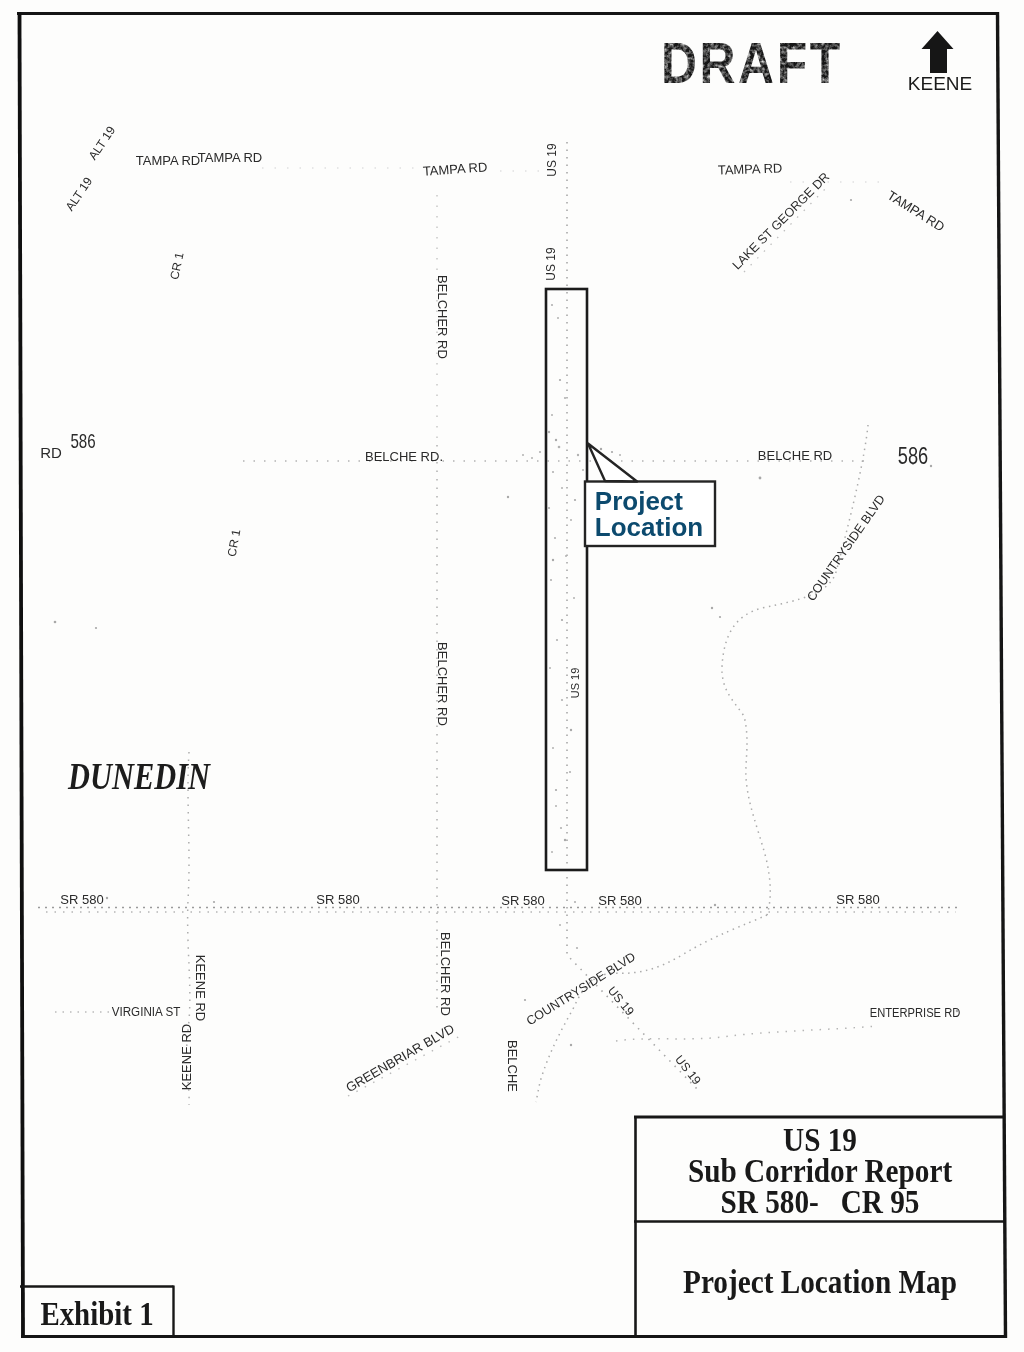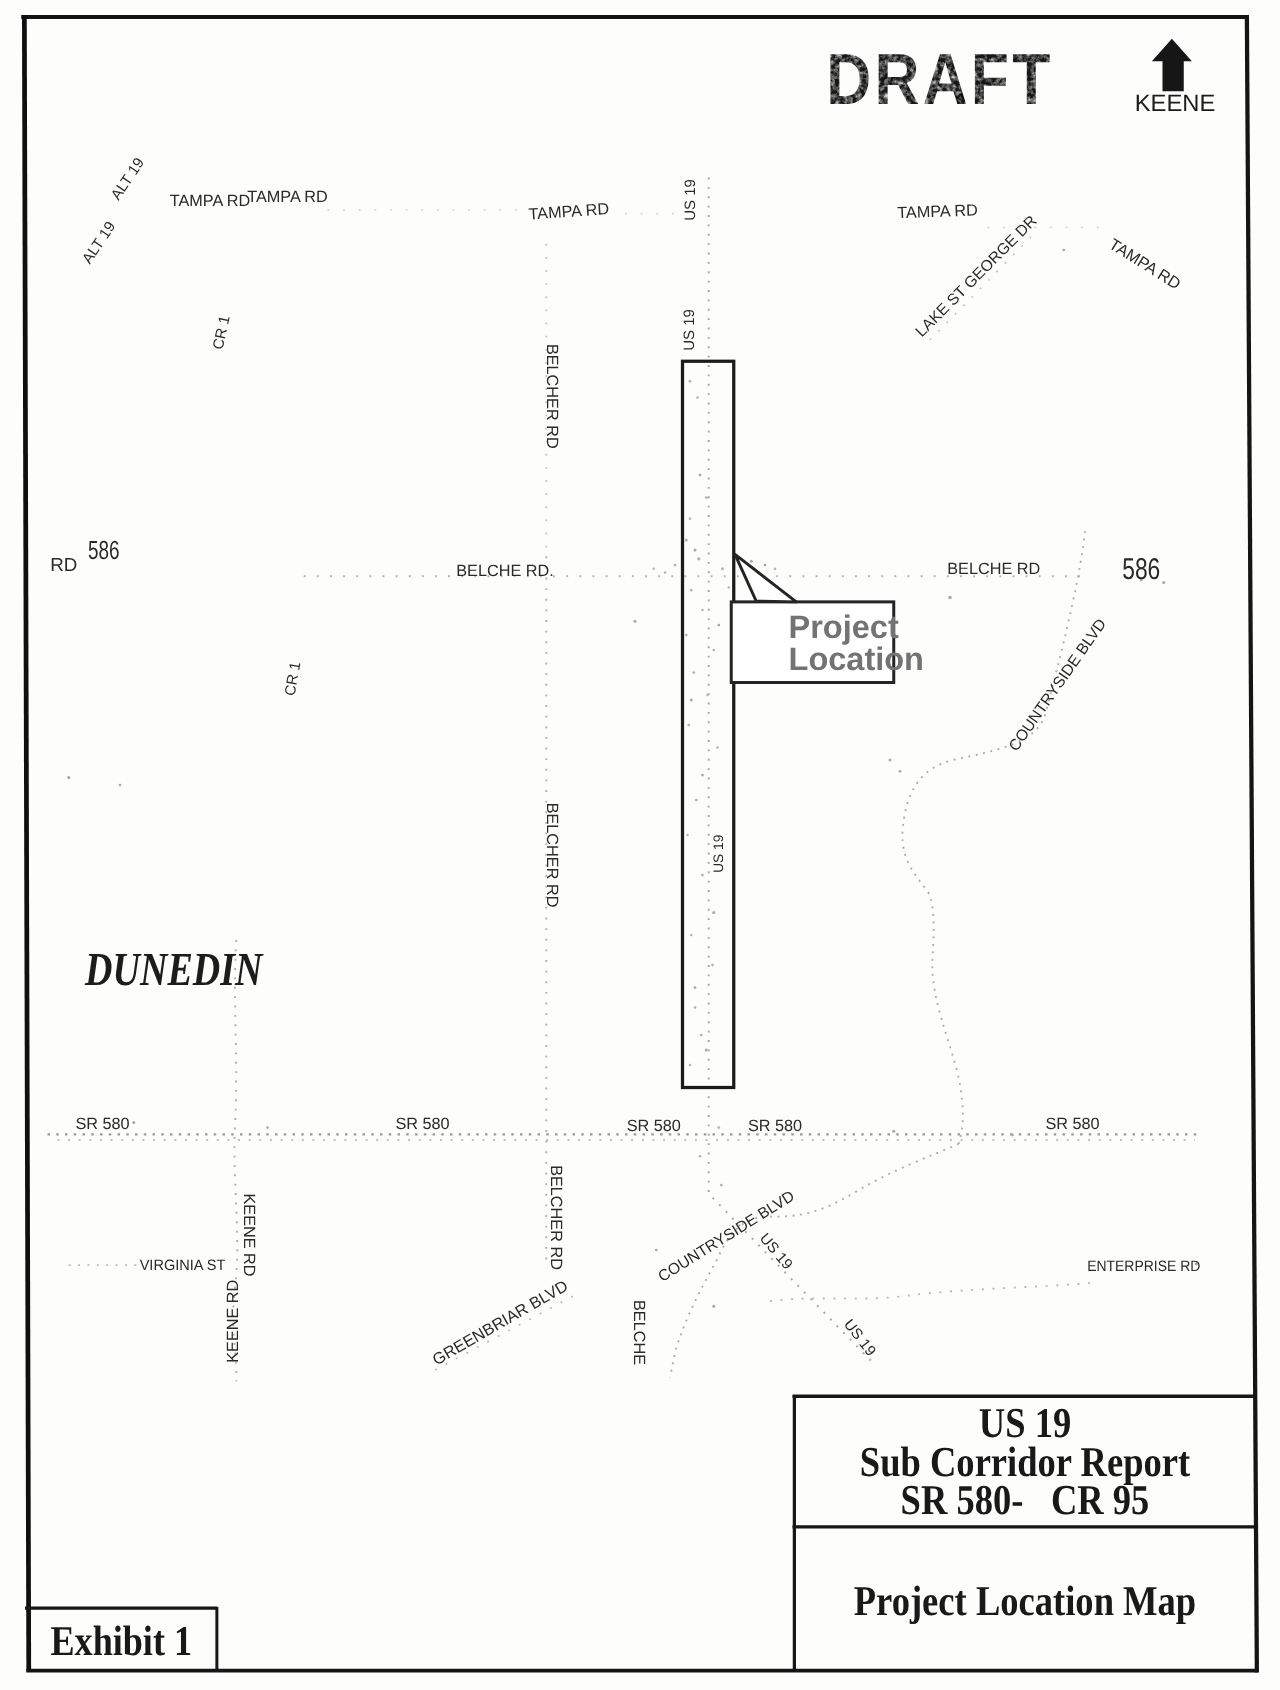"Project" div.lbl { color: #737373 -> #0c4a6e; margin-left: 36px -> none }
